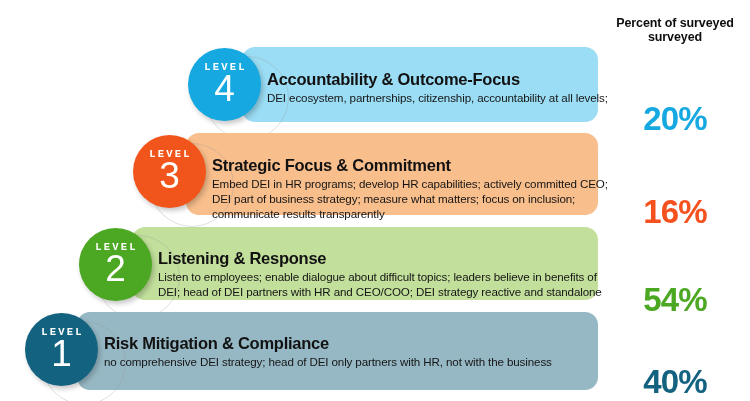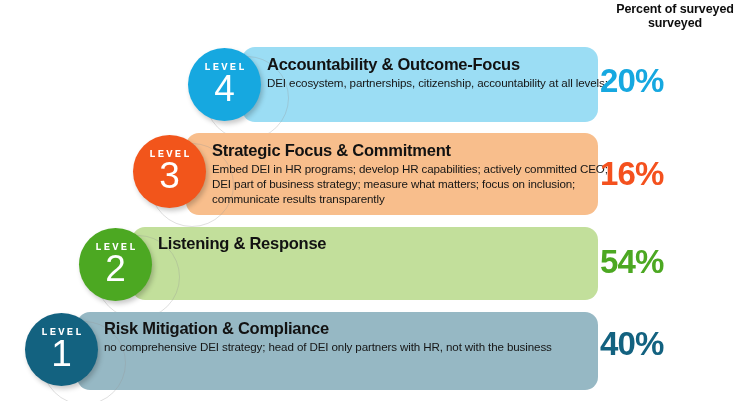"Percent of surveyed" .header-caption { top: 2px -> 16px }
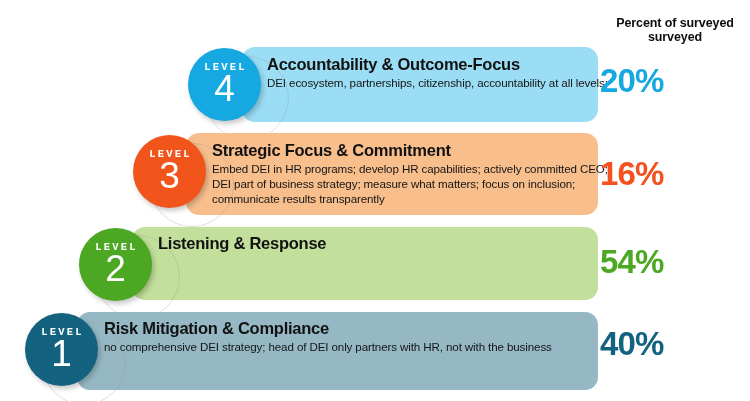"Accountability & Outcome-Focus" .bar-title { margin: 1px 0 1px 0 -> 16px 0 1px 0 }
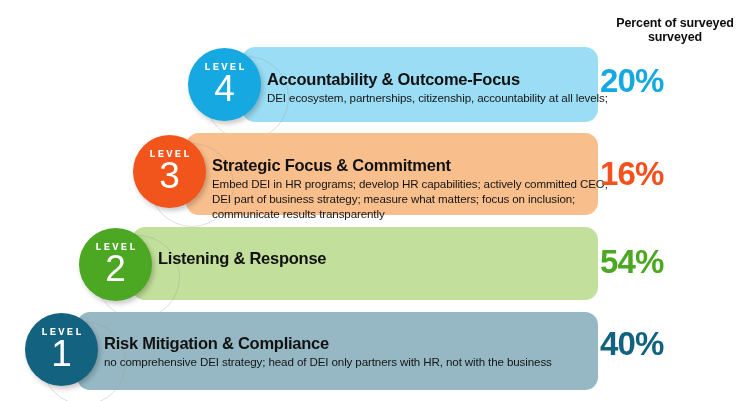"20%" .pct { margin-top: none -> 38px; text-align: none -> center }
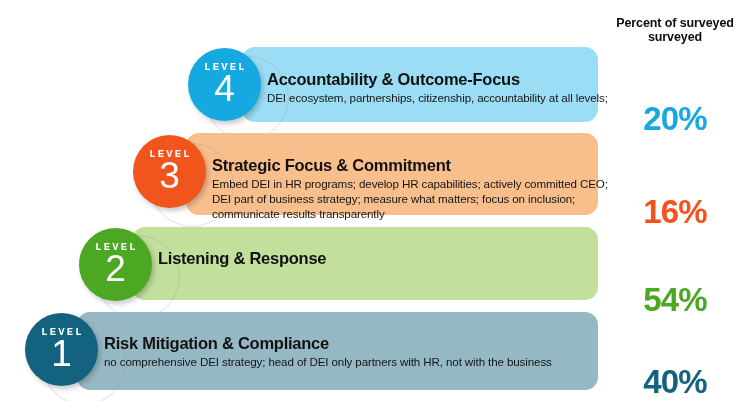"Listen to employees; enable dialogue" p.bar-desc { html: none -> <p> <span>Listen to employees; enable dialogue about difficult topics; leaders believe in benefits of</span> <span>DEI; head of DEI partners with HR and CEO/COO; DEI strategy reactive and standalone</span> </p> }
